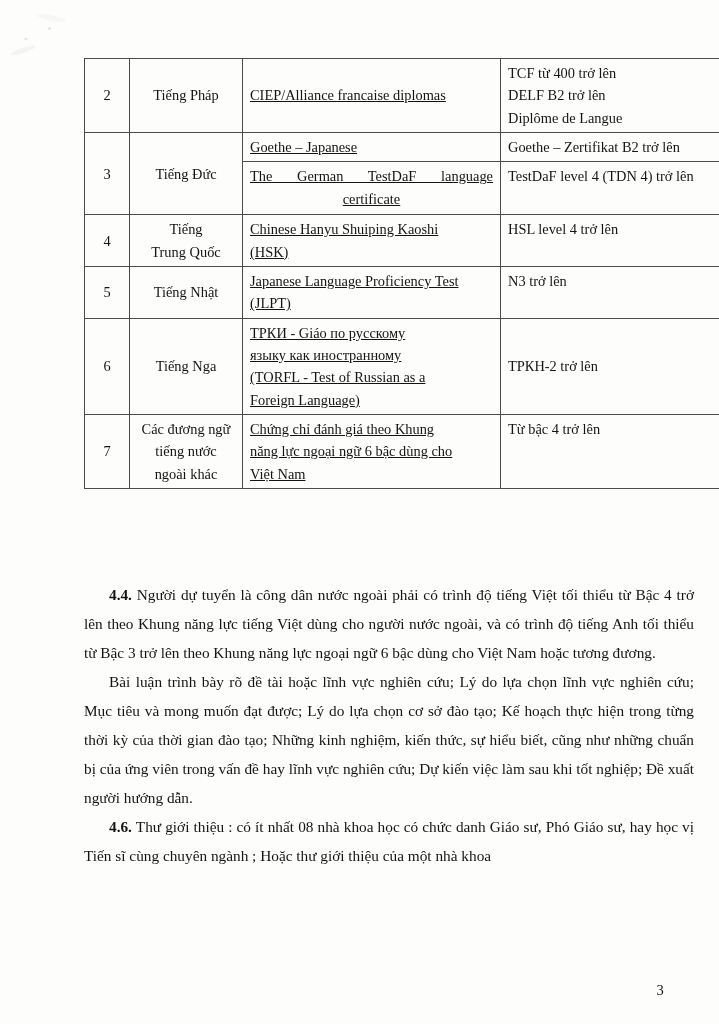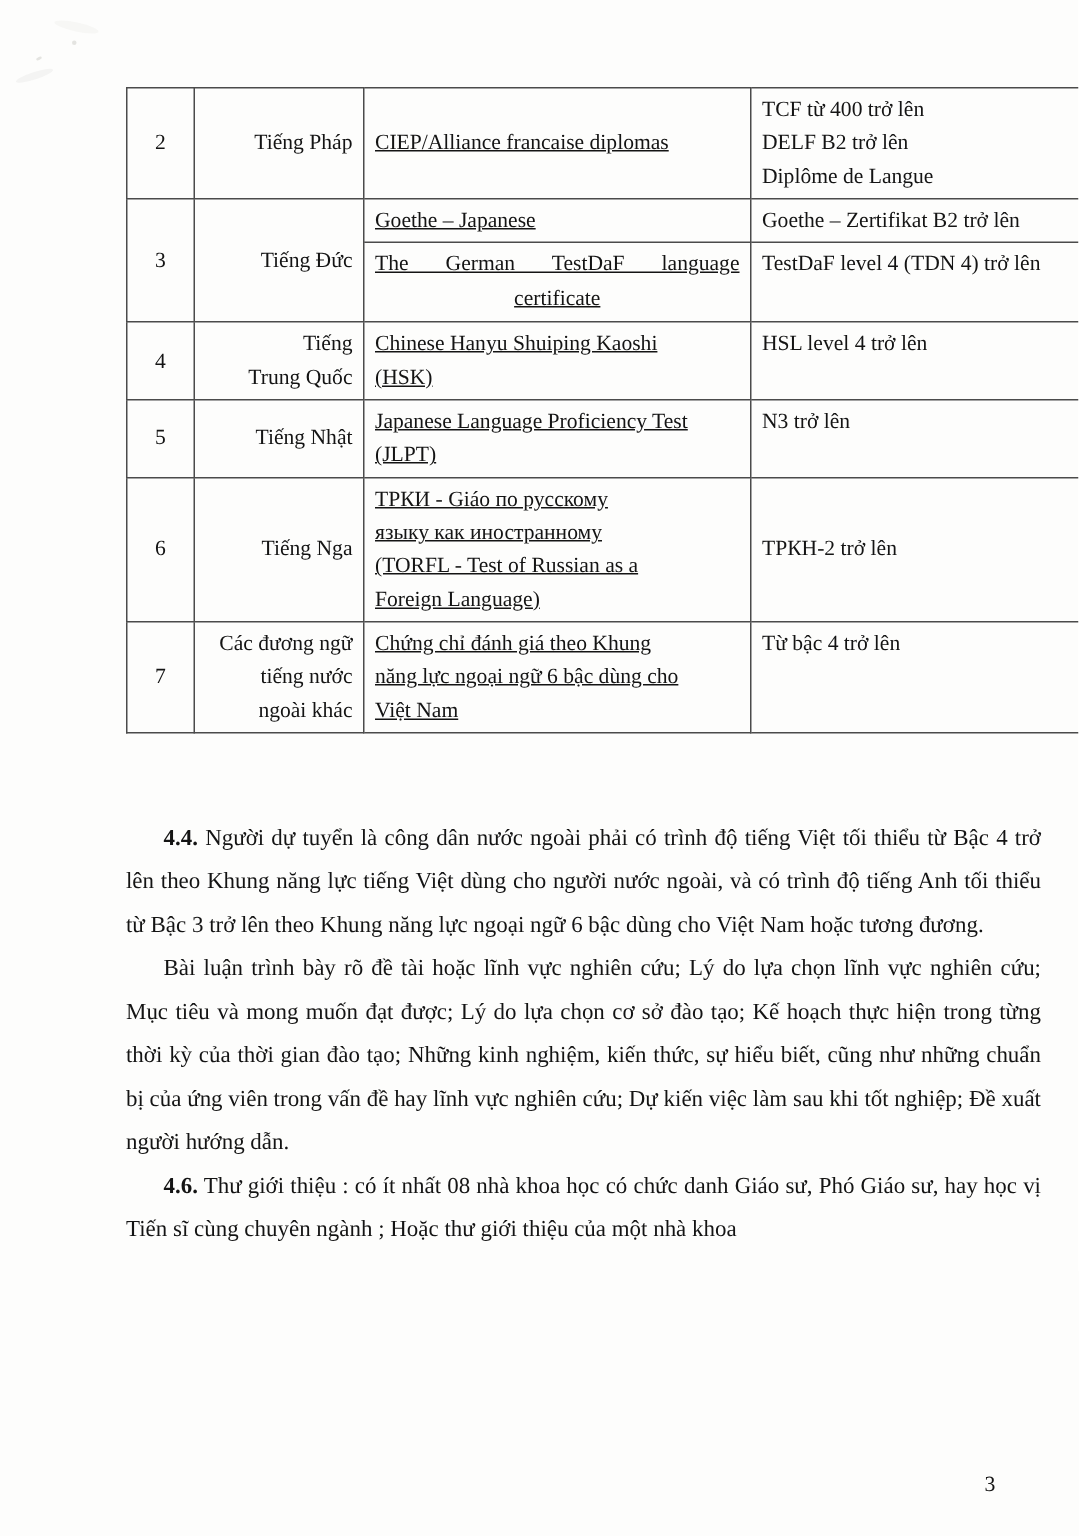"Tiếng Pháp" .col-lang { text-align: right -> center }
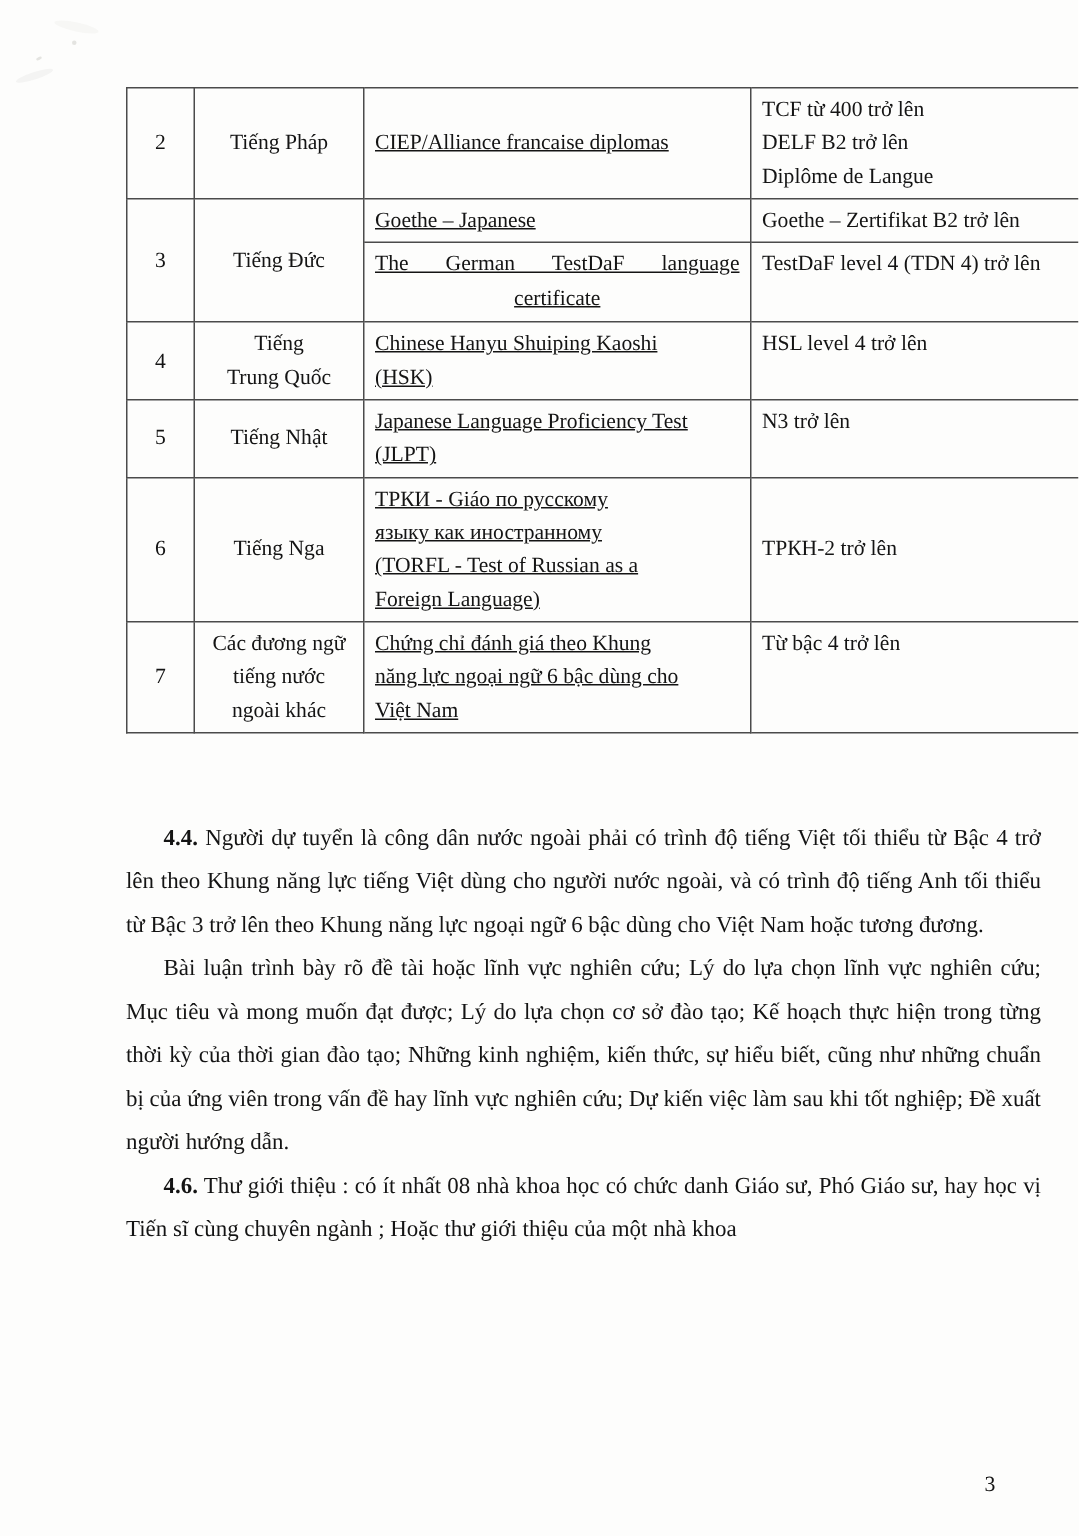"4.4. Người dự tuyển là" .body-text { top: 544px -> 580px }
